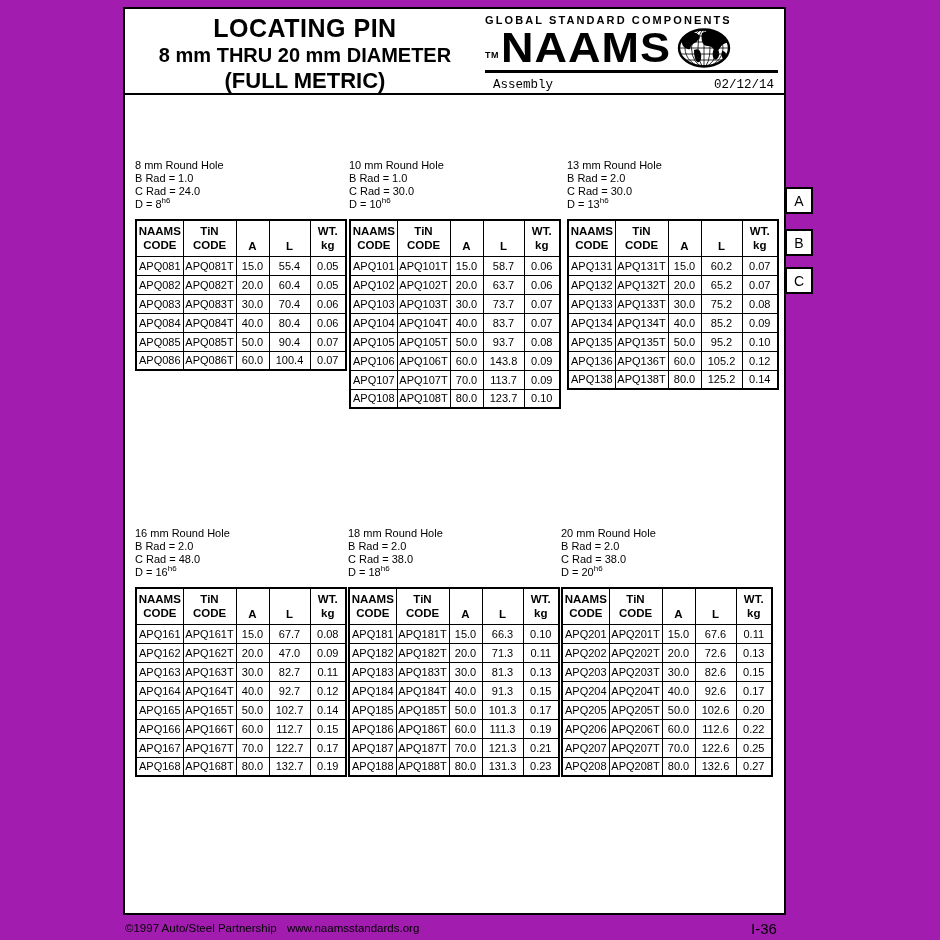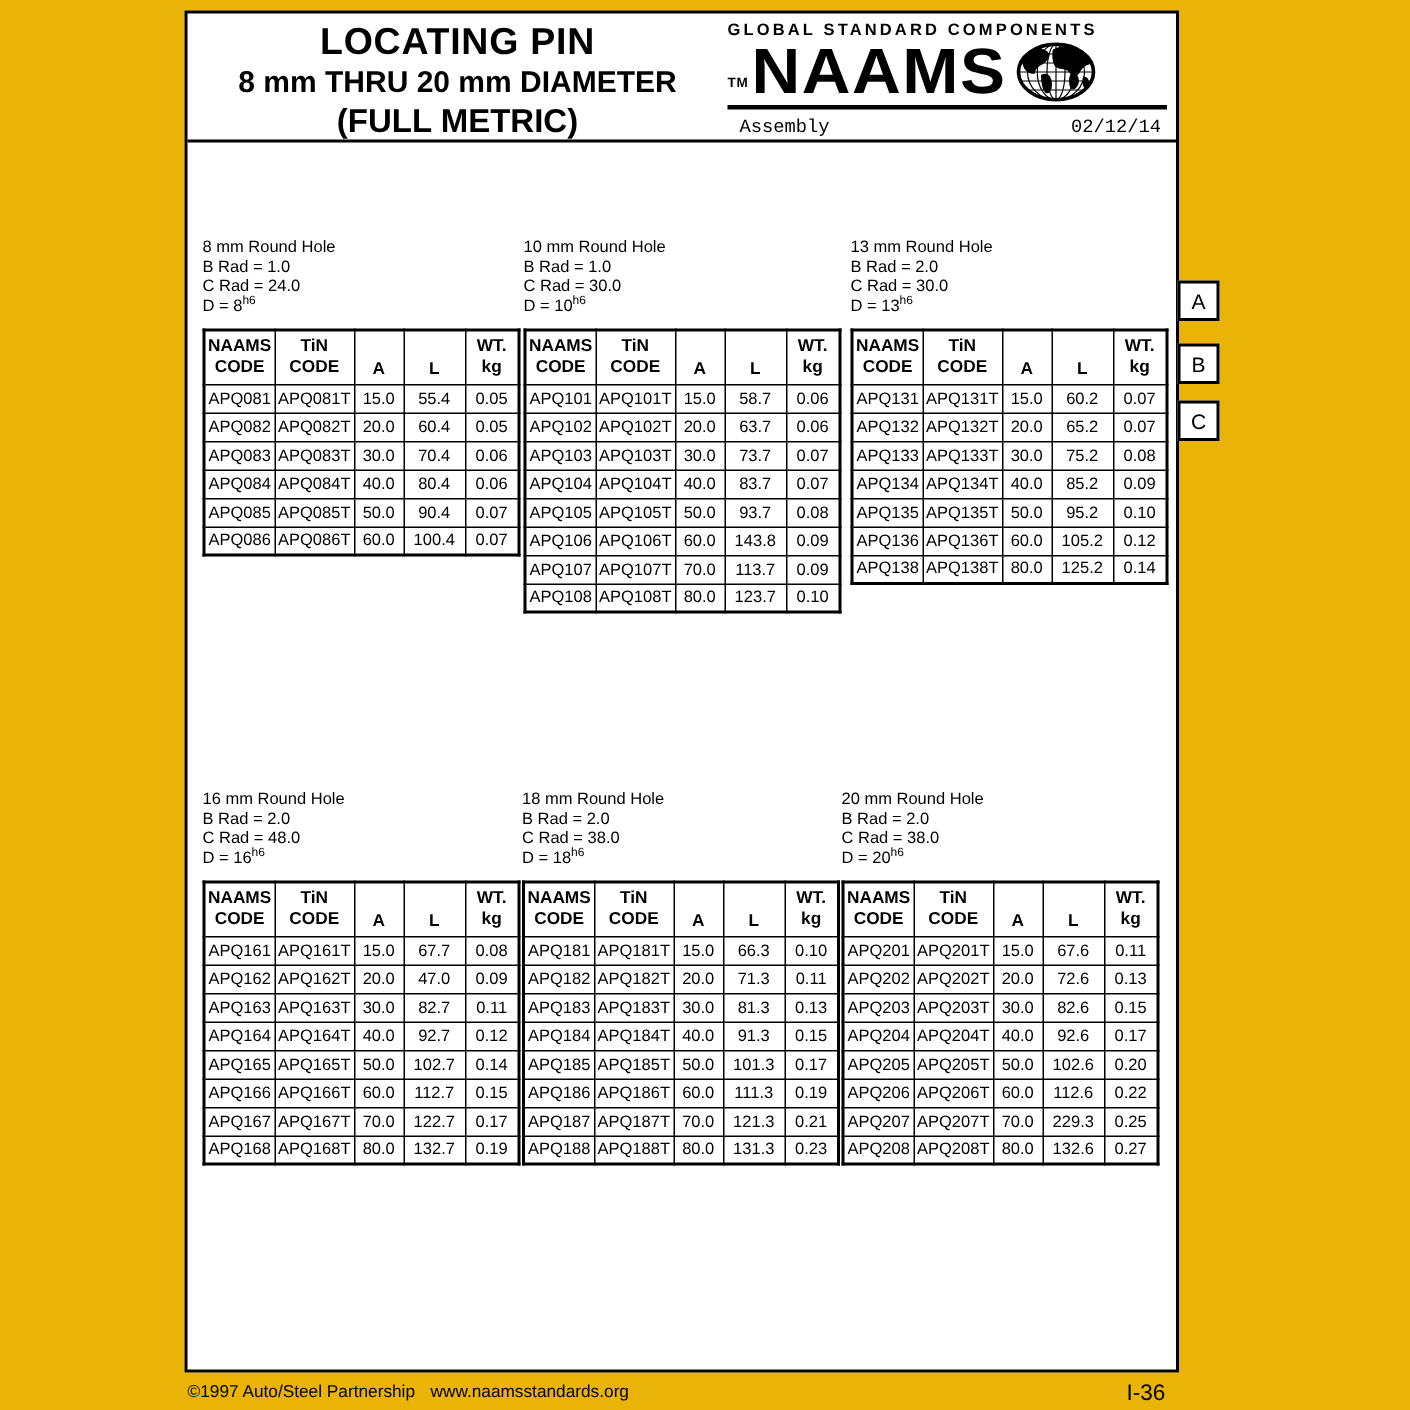"LOCATING PIN" .page { background: #eab308 -> #a21caf }
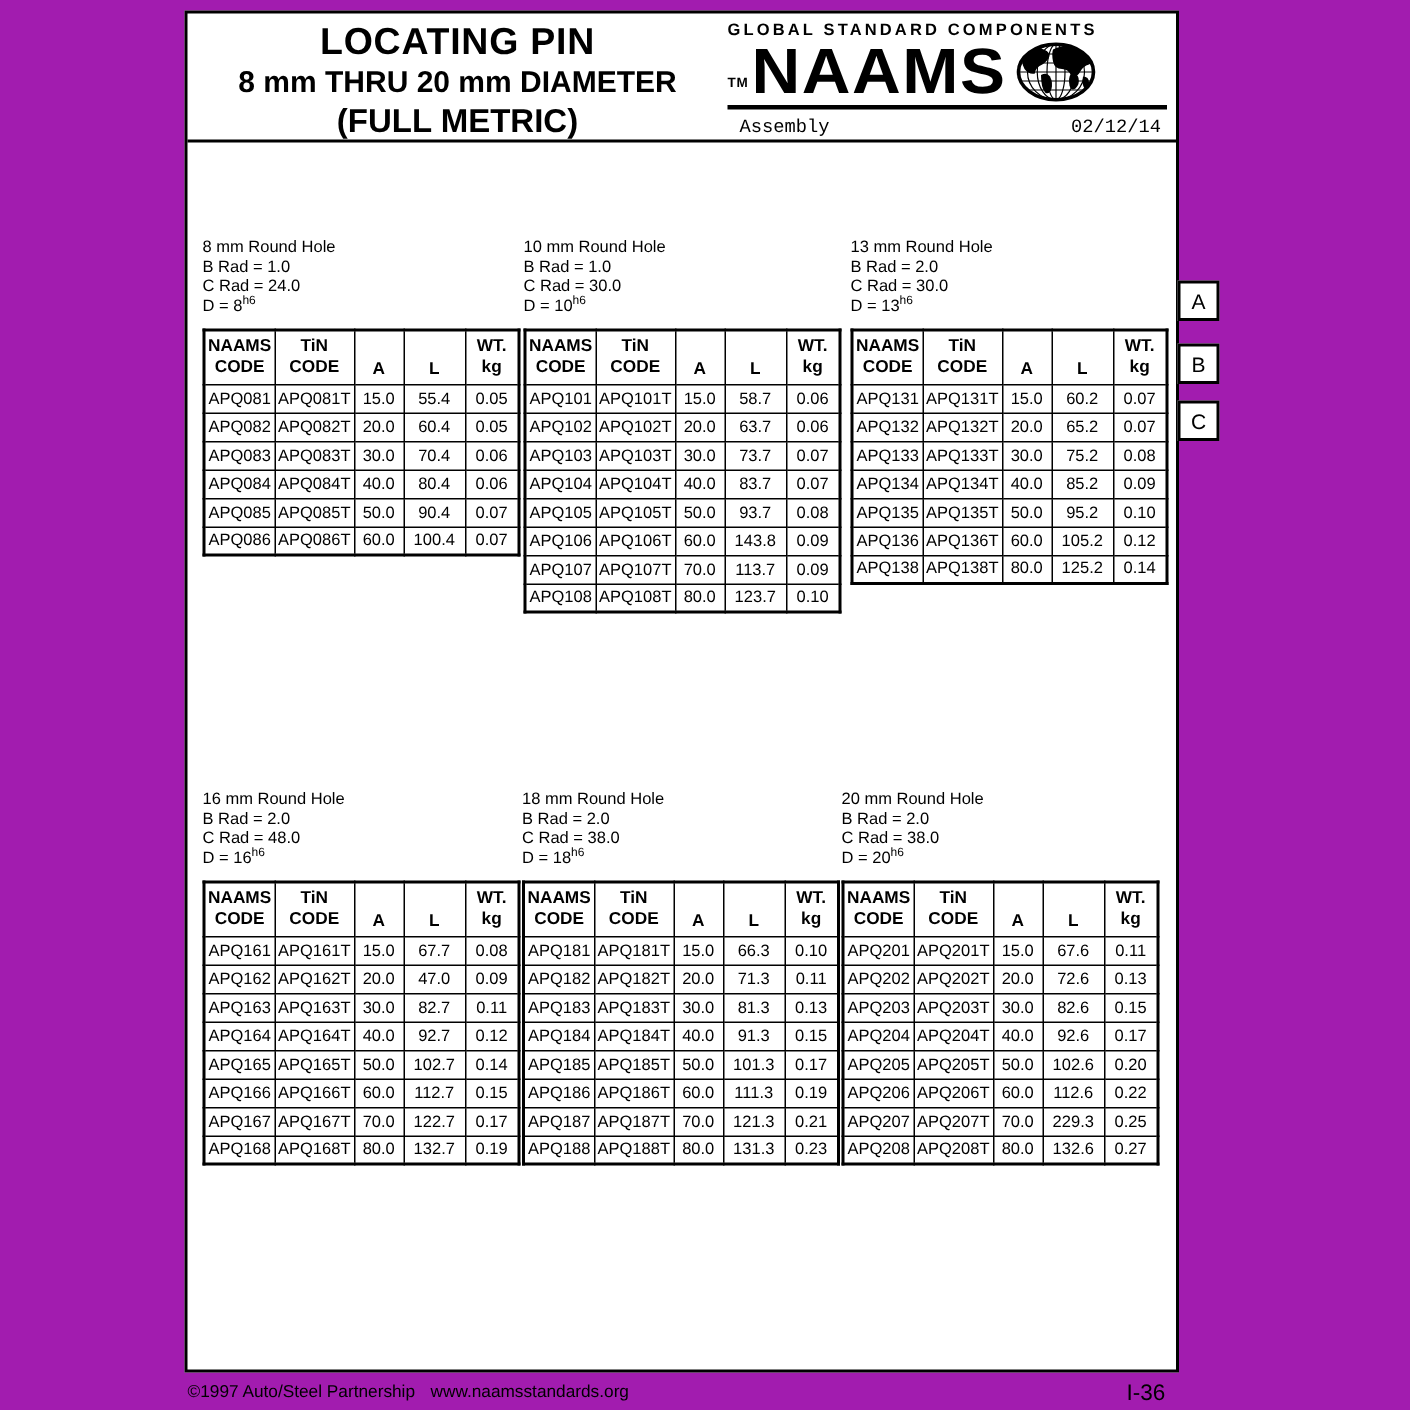"229.3" td { text: 229.3 -> 122.6 }
